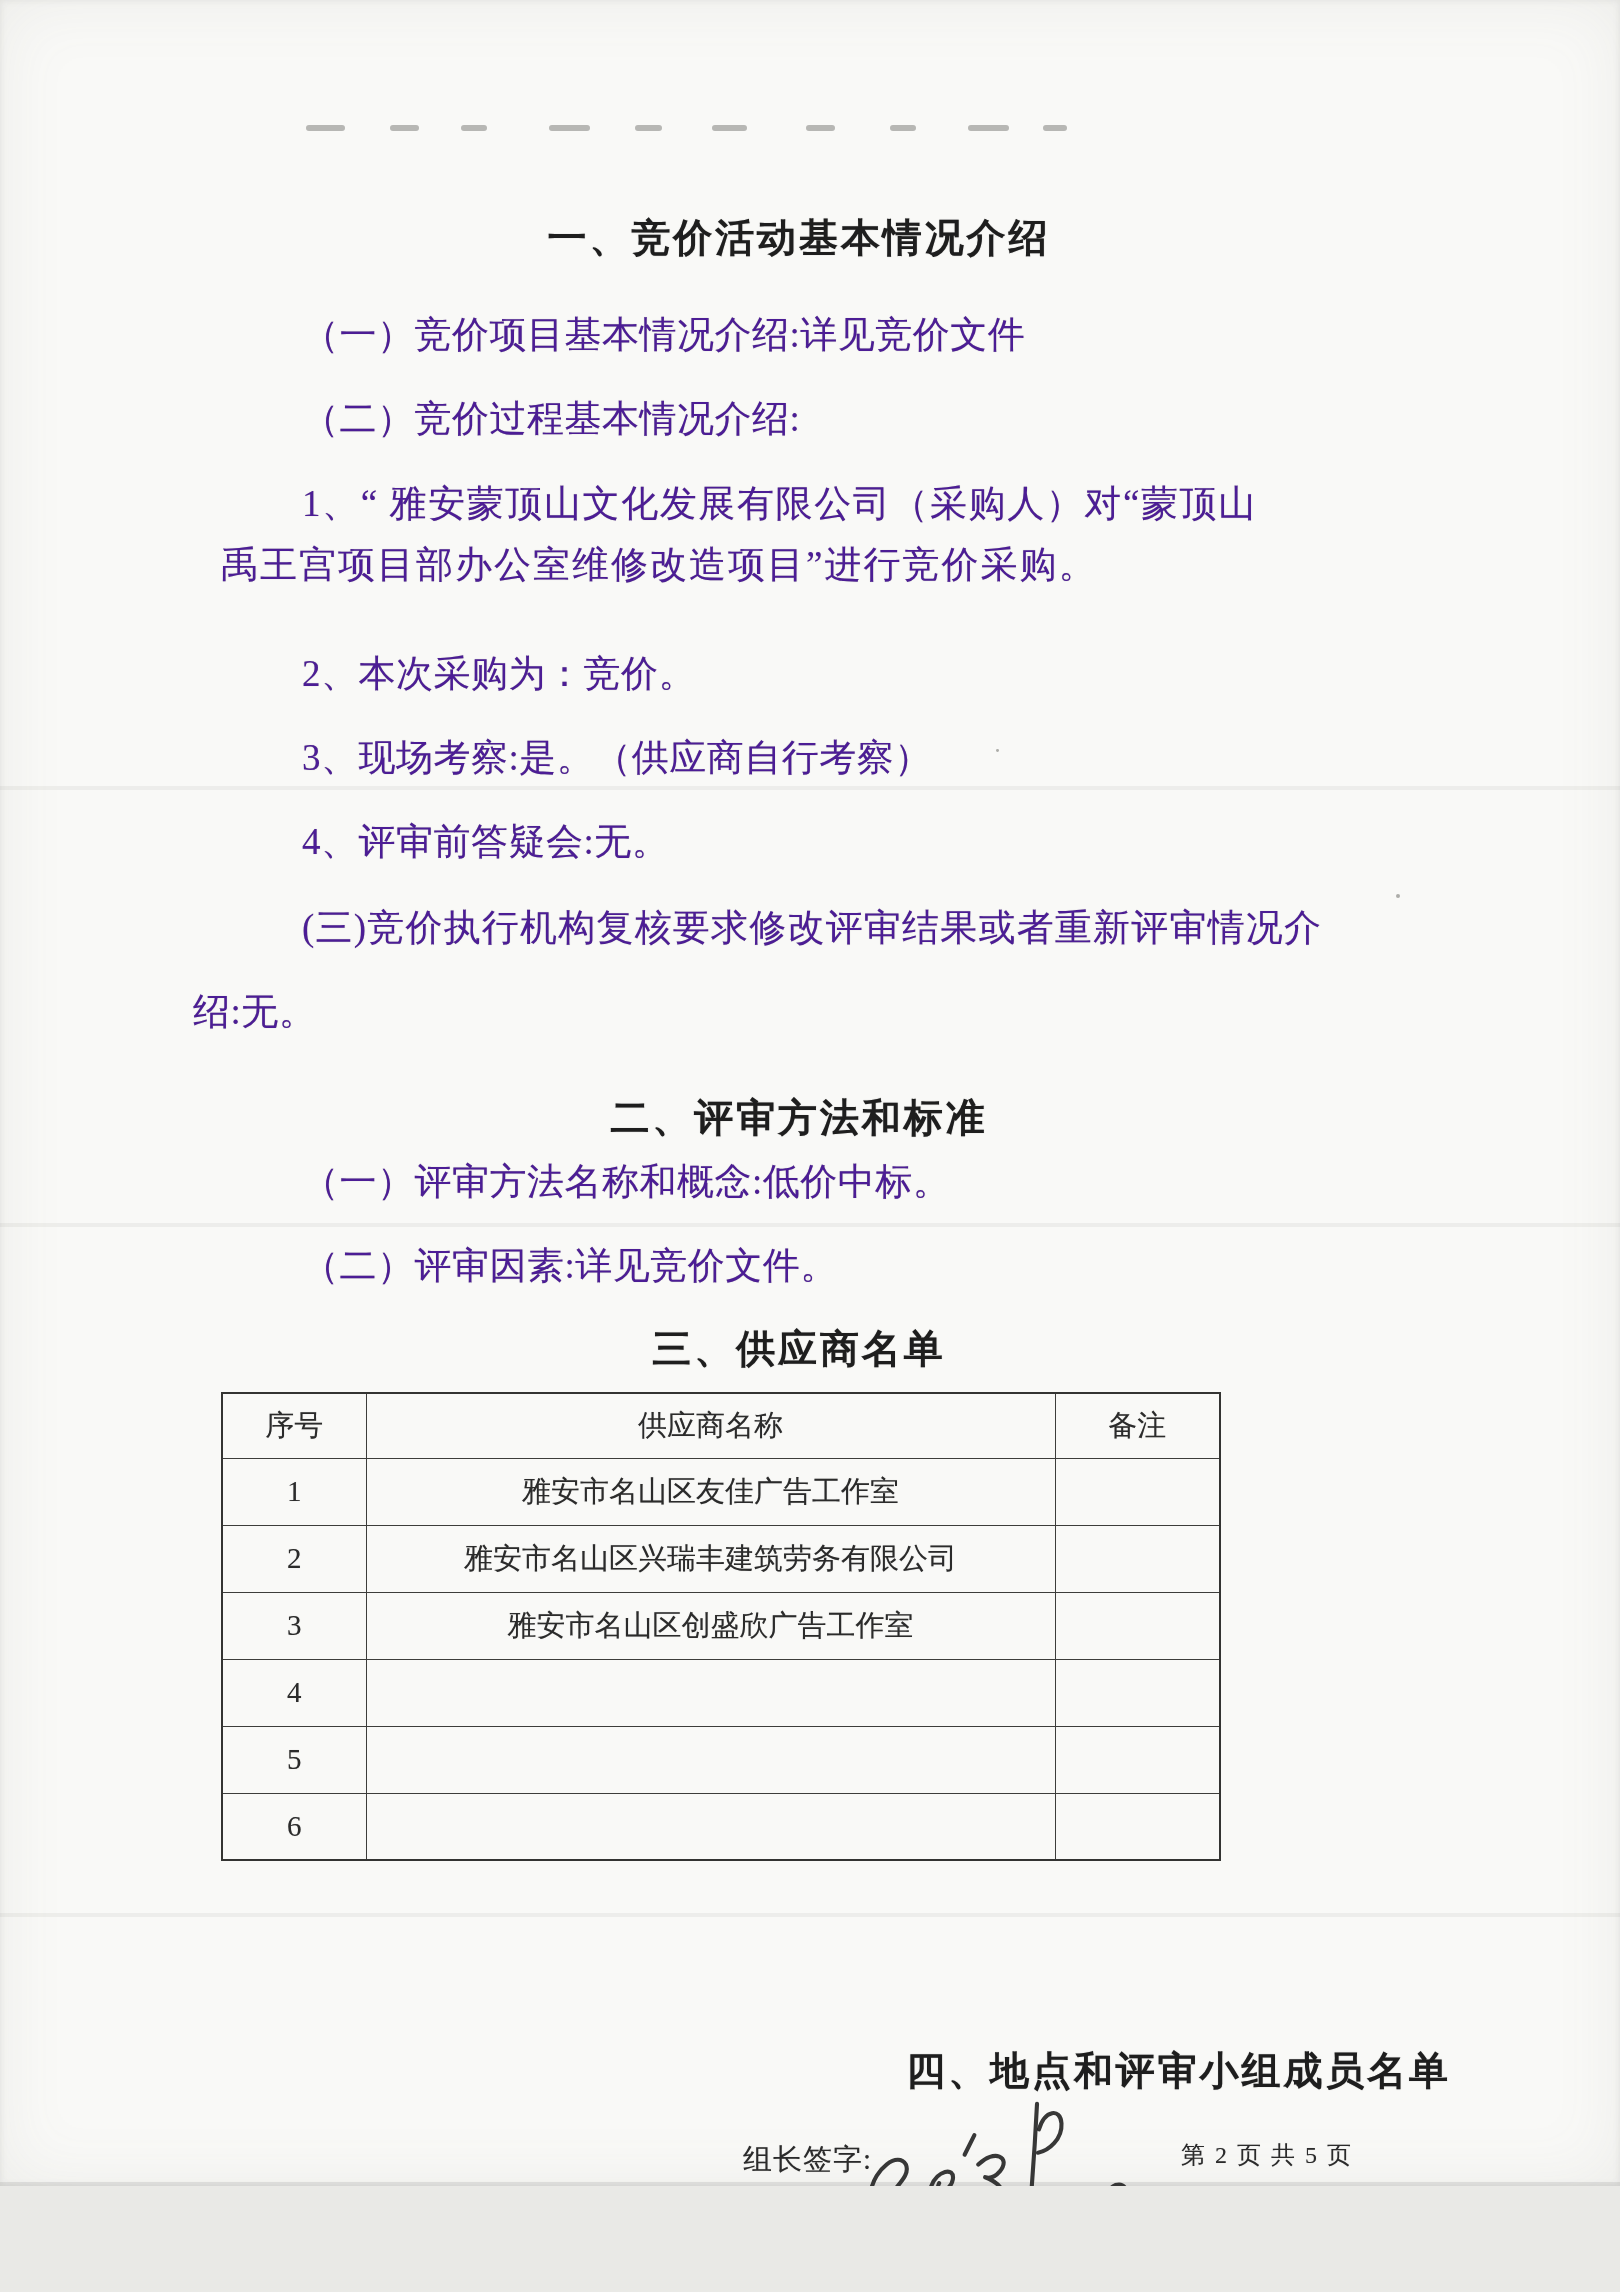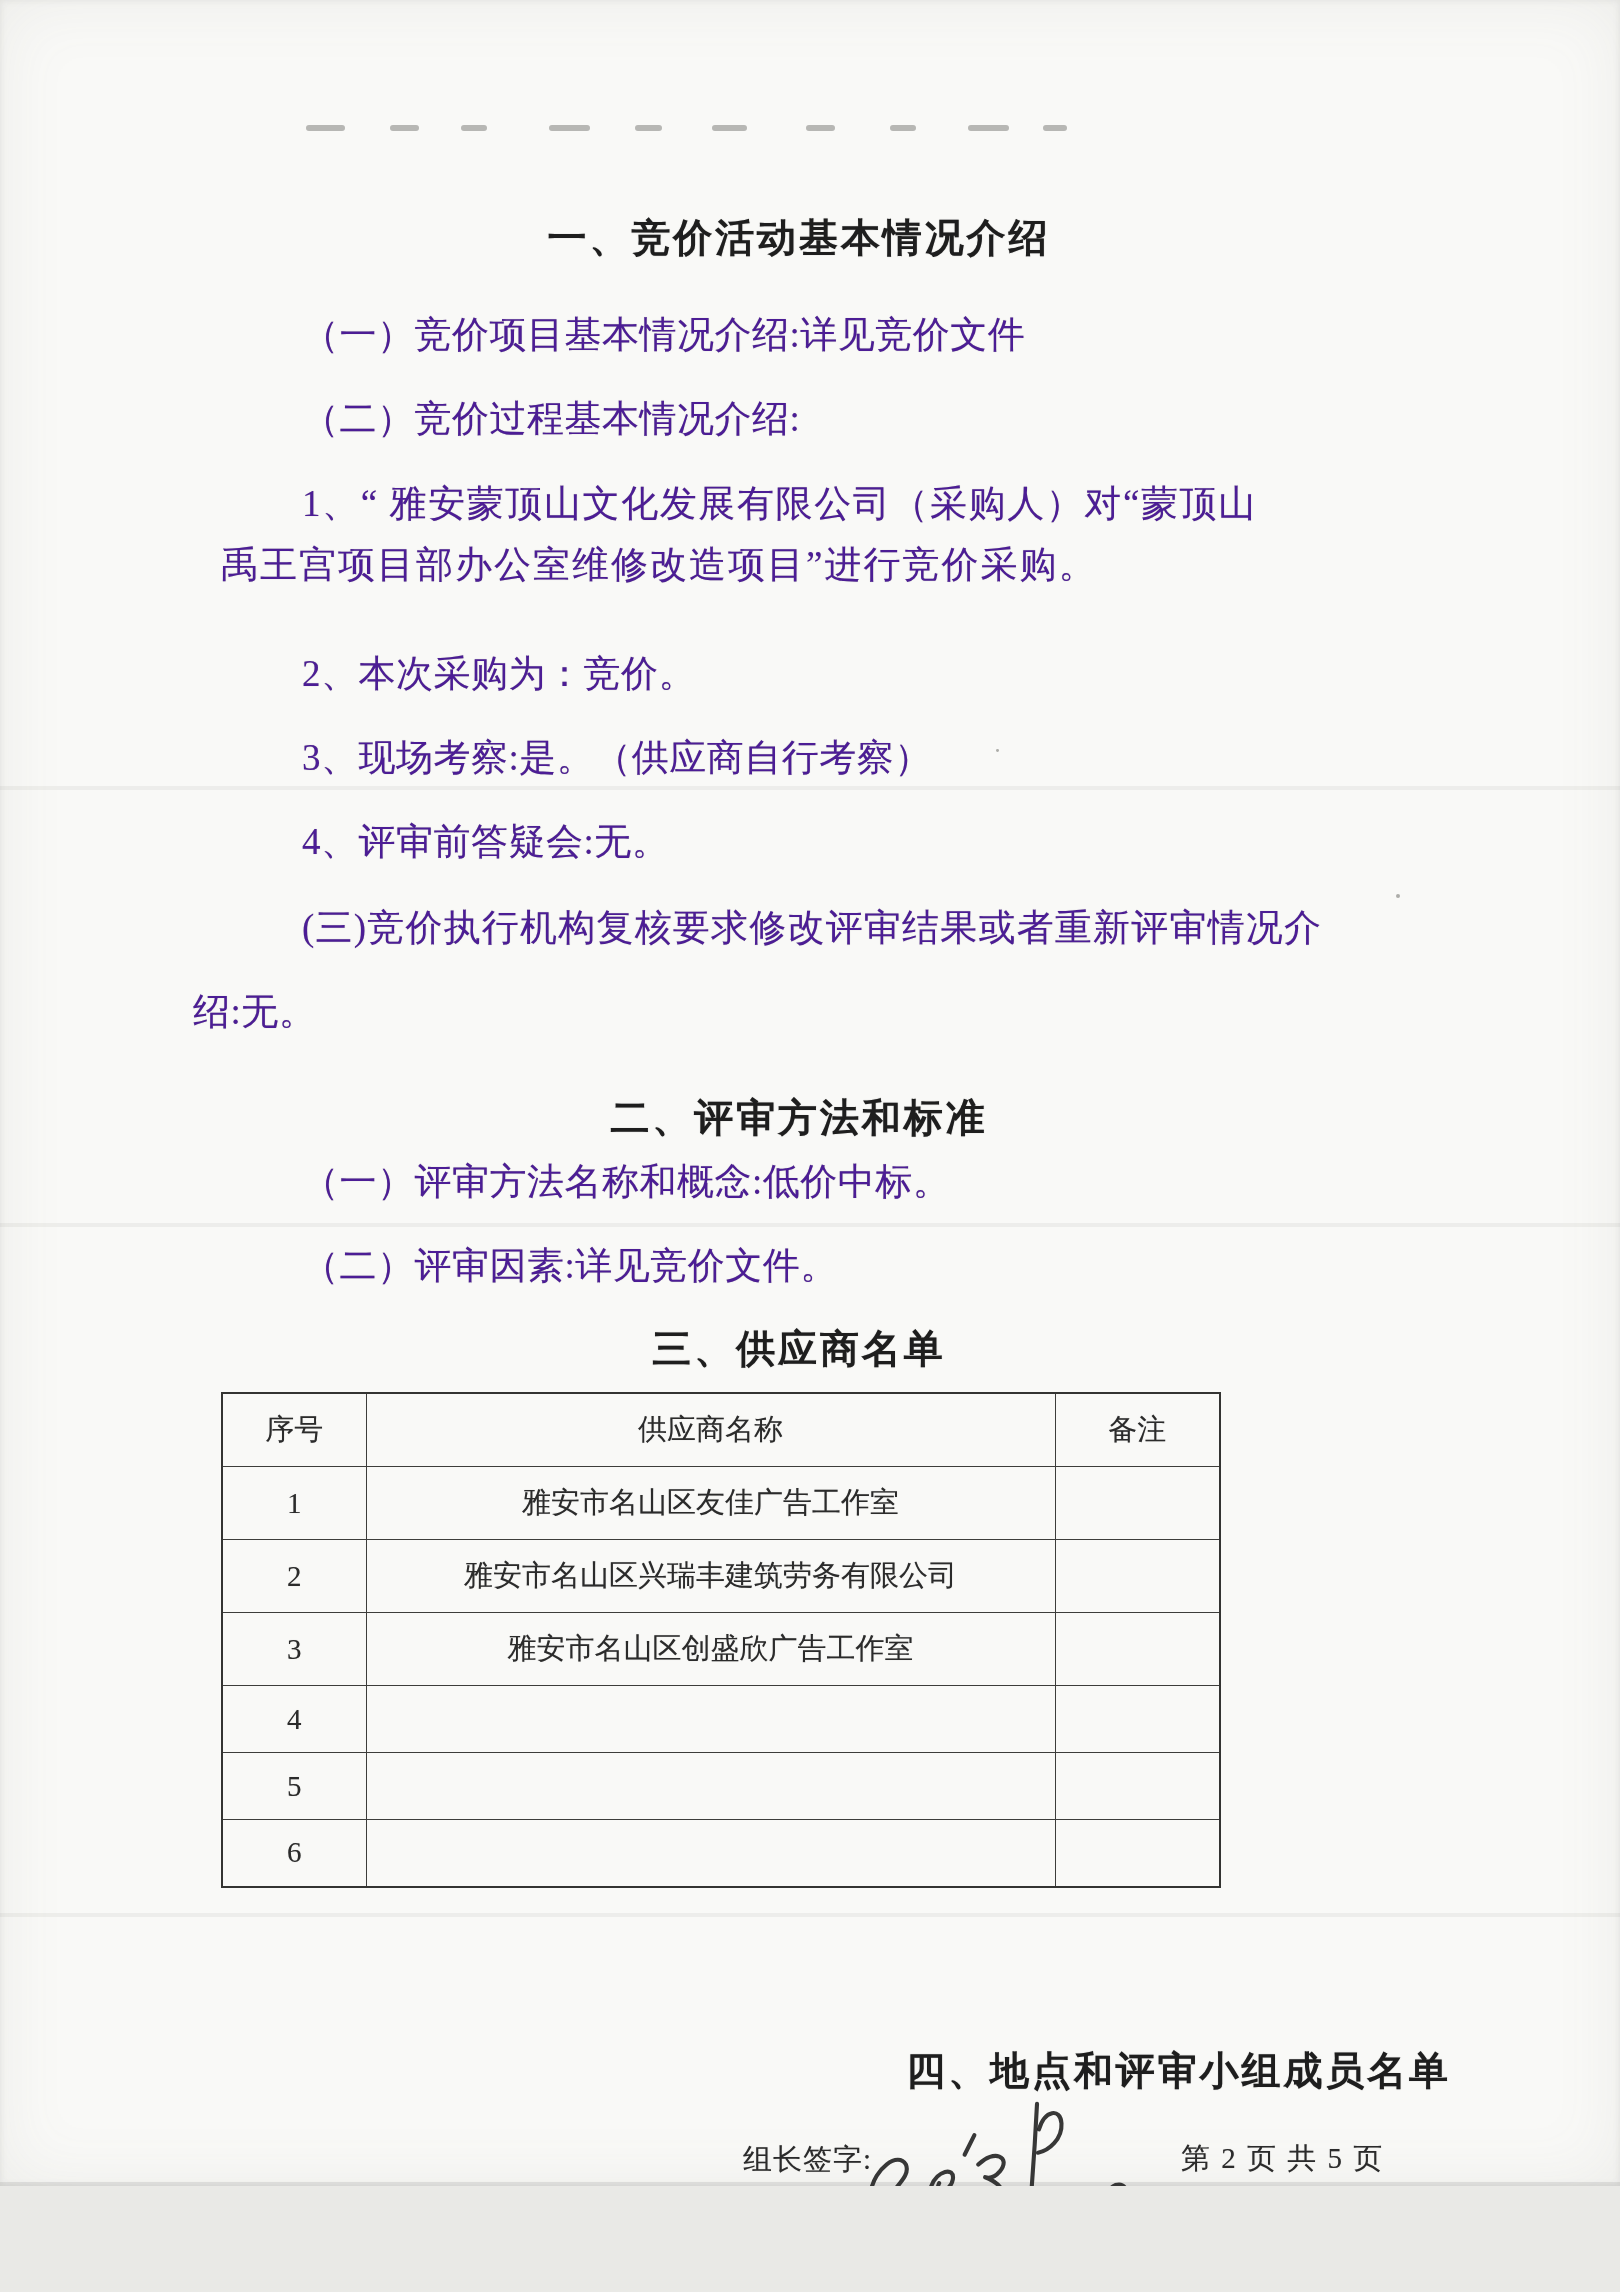"序号" .suppliers th,.suppliers td { padding: 16px -> 4px }
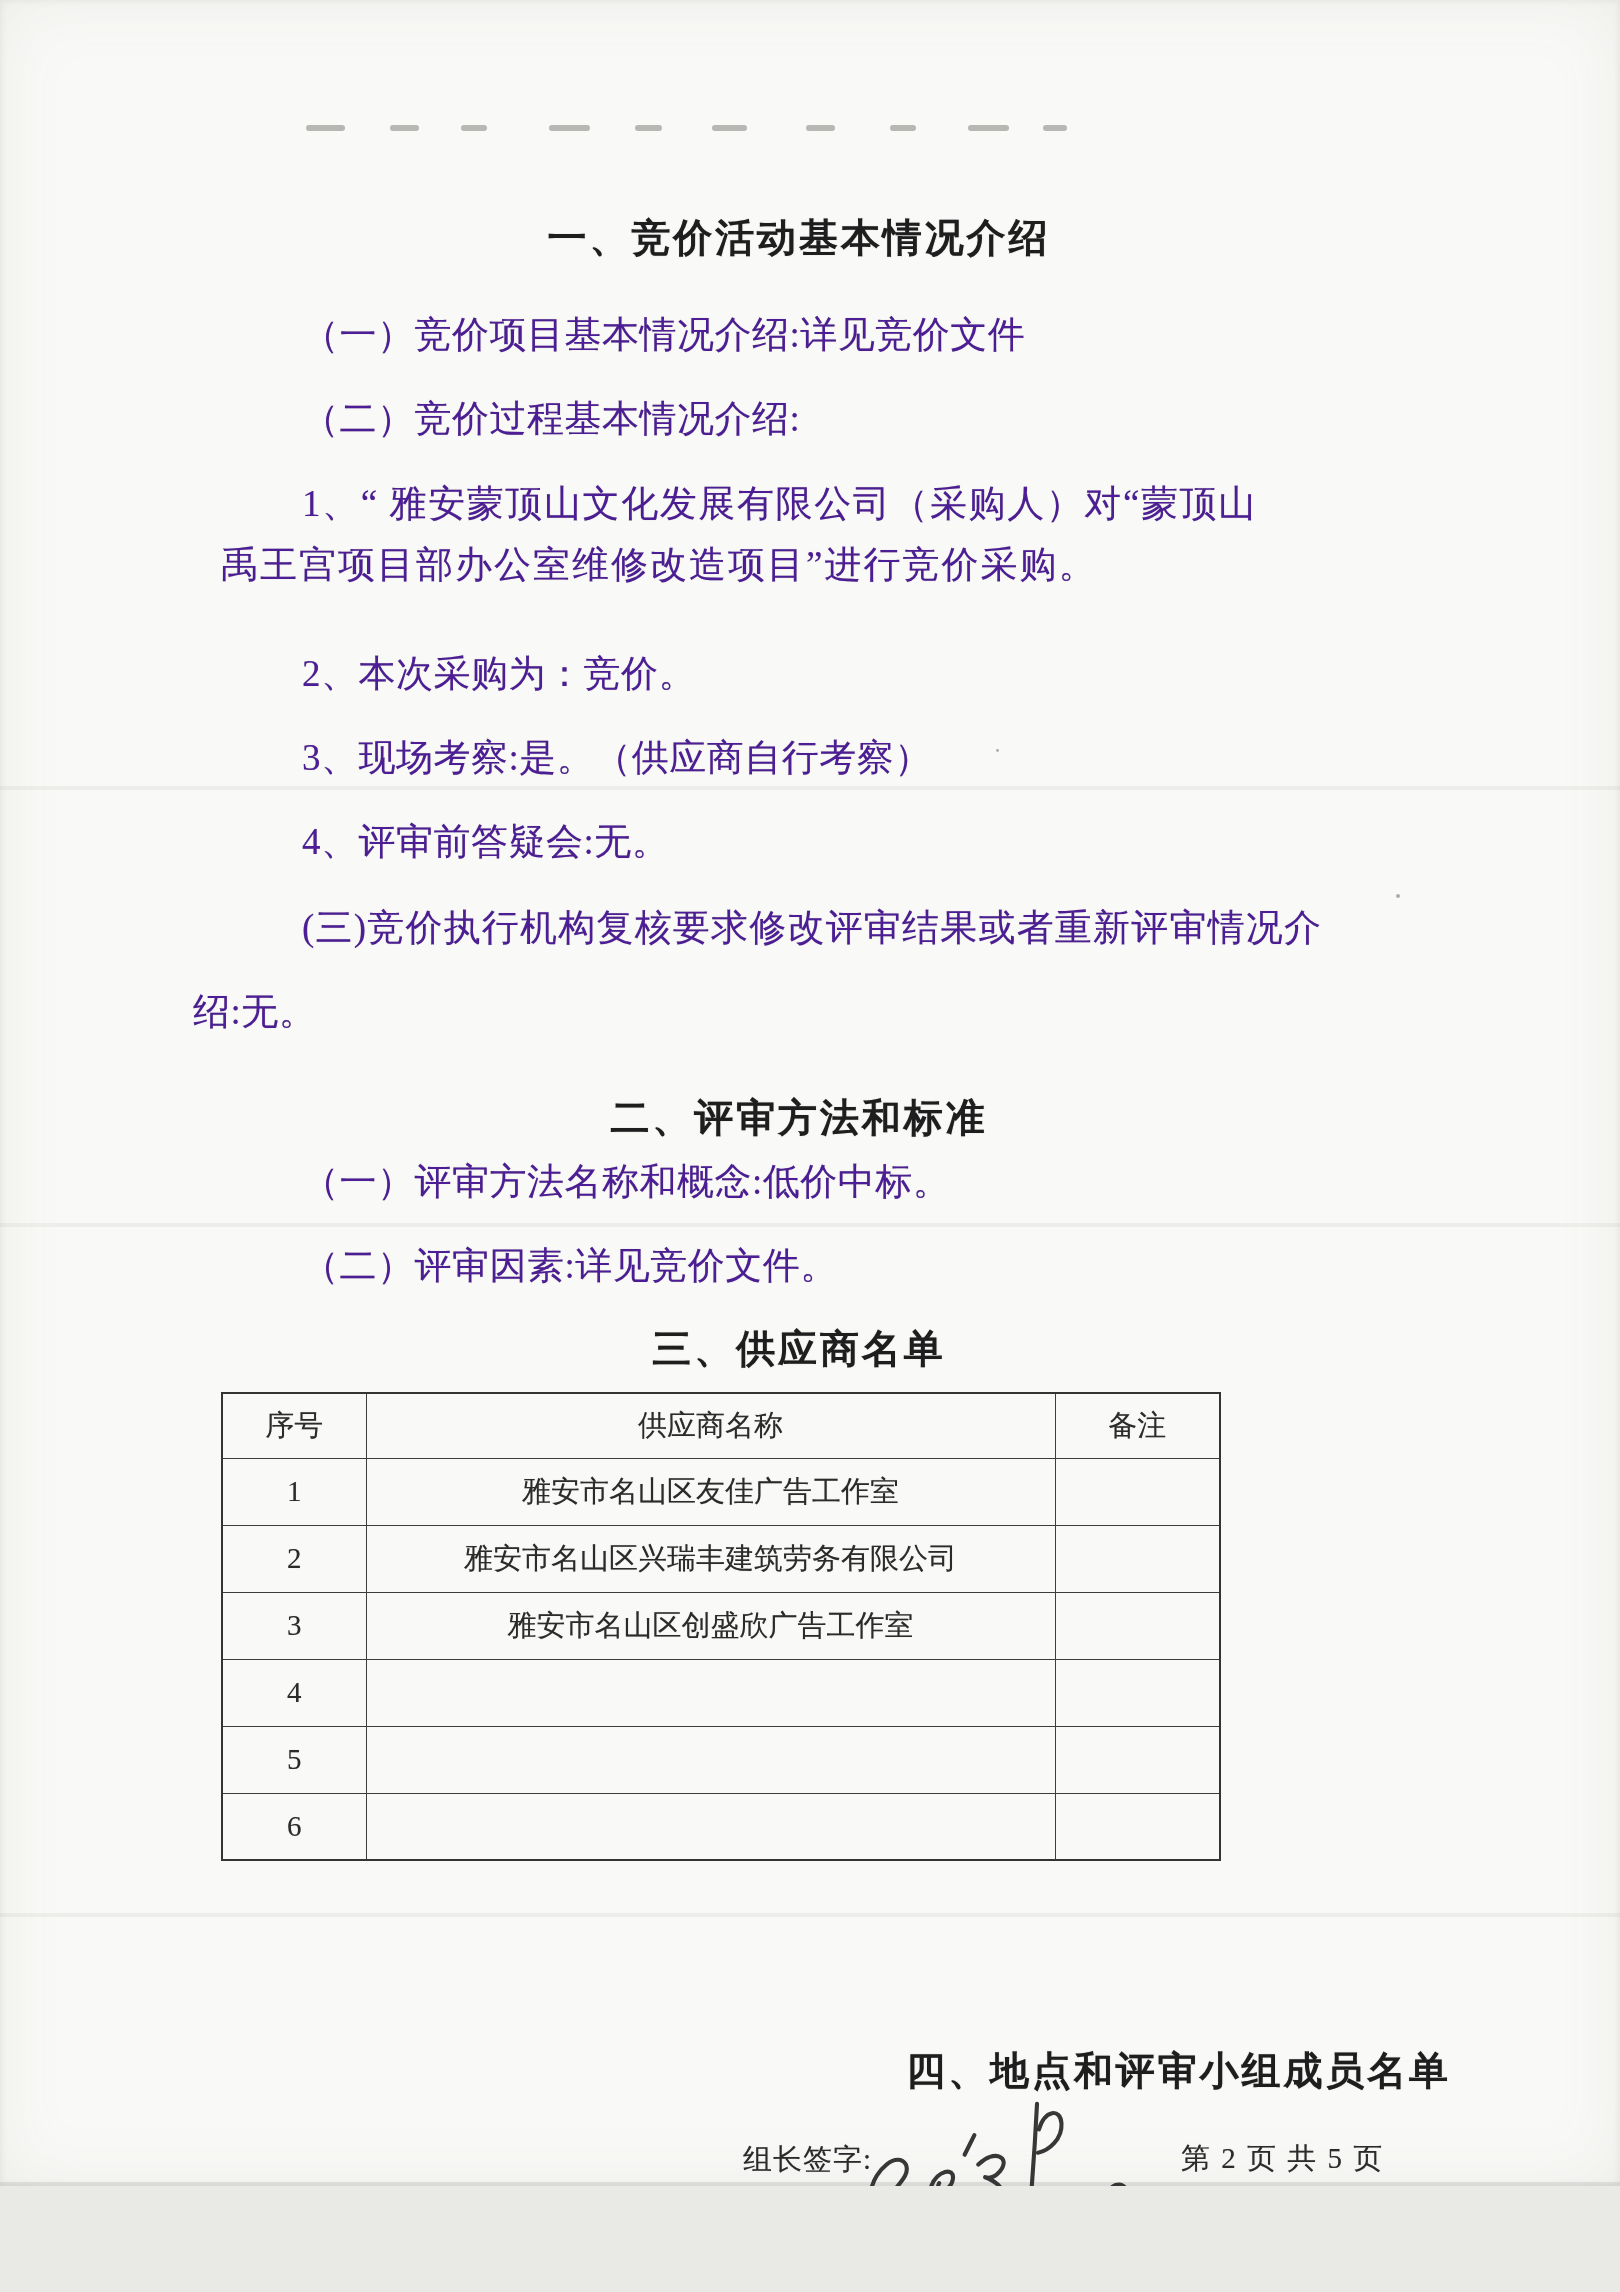"第 2 页 共 5" .page-info { font-size: 29px -> 24px }
